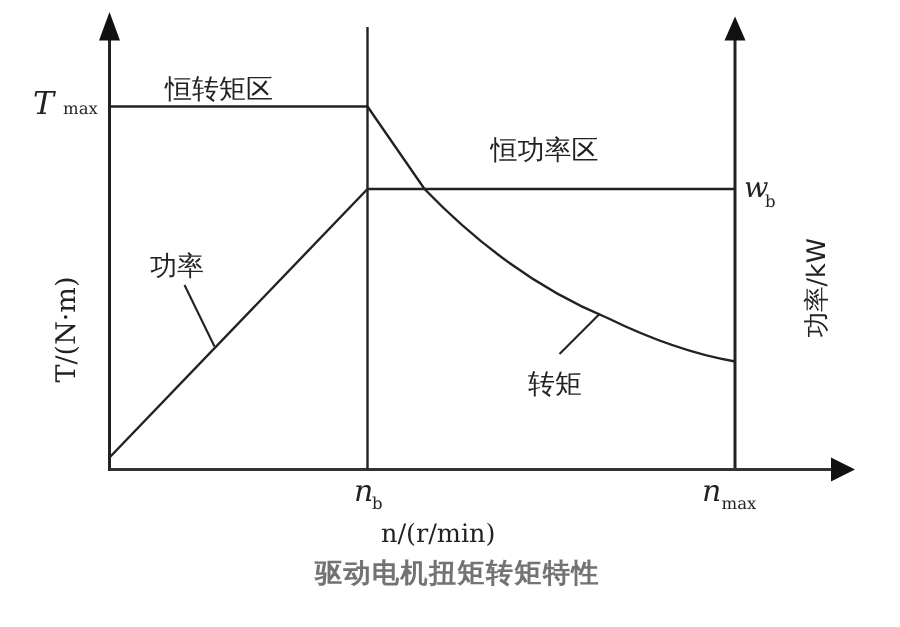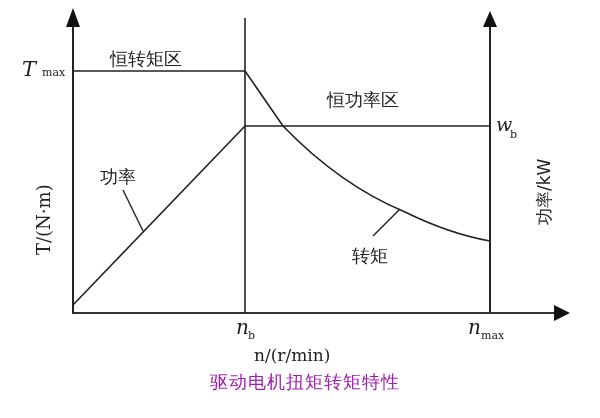"驱动电机扭矩转矩特性" .caption { color: #a21caf -> #737373; font-weight: none -> bold }
